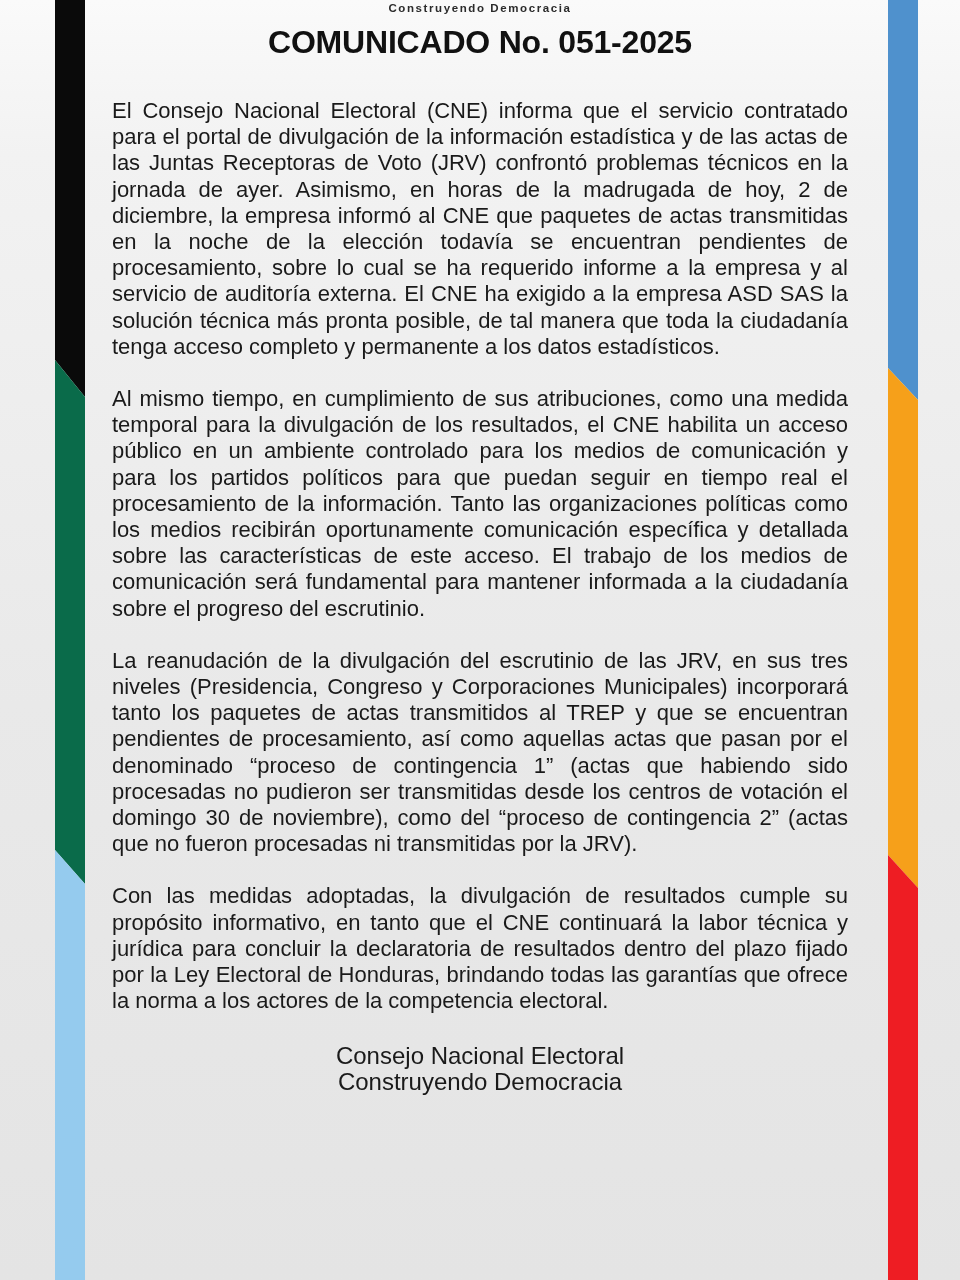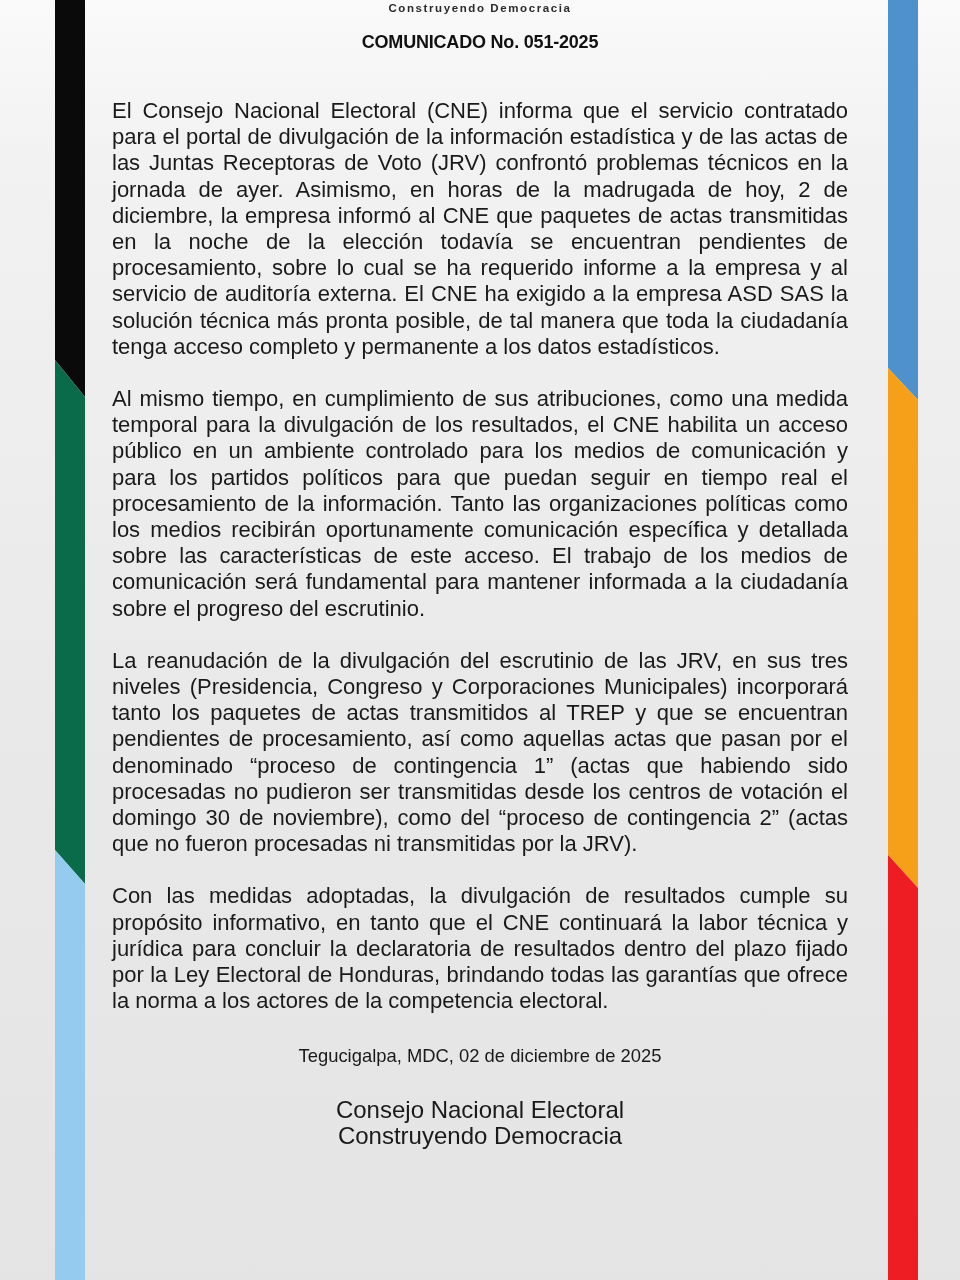"COMUNICADO No. 051-2025" .doc-title { font-size: 18px -> 32px }
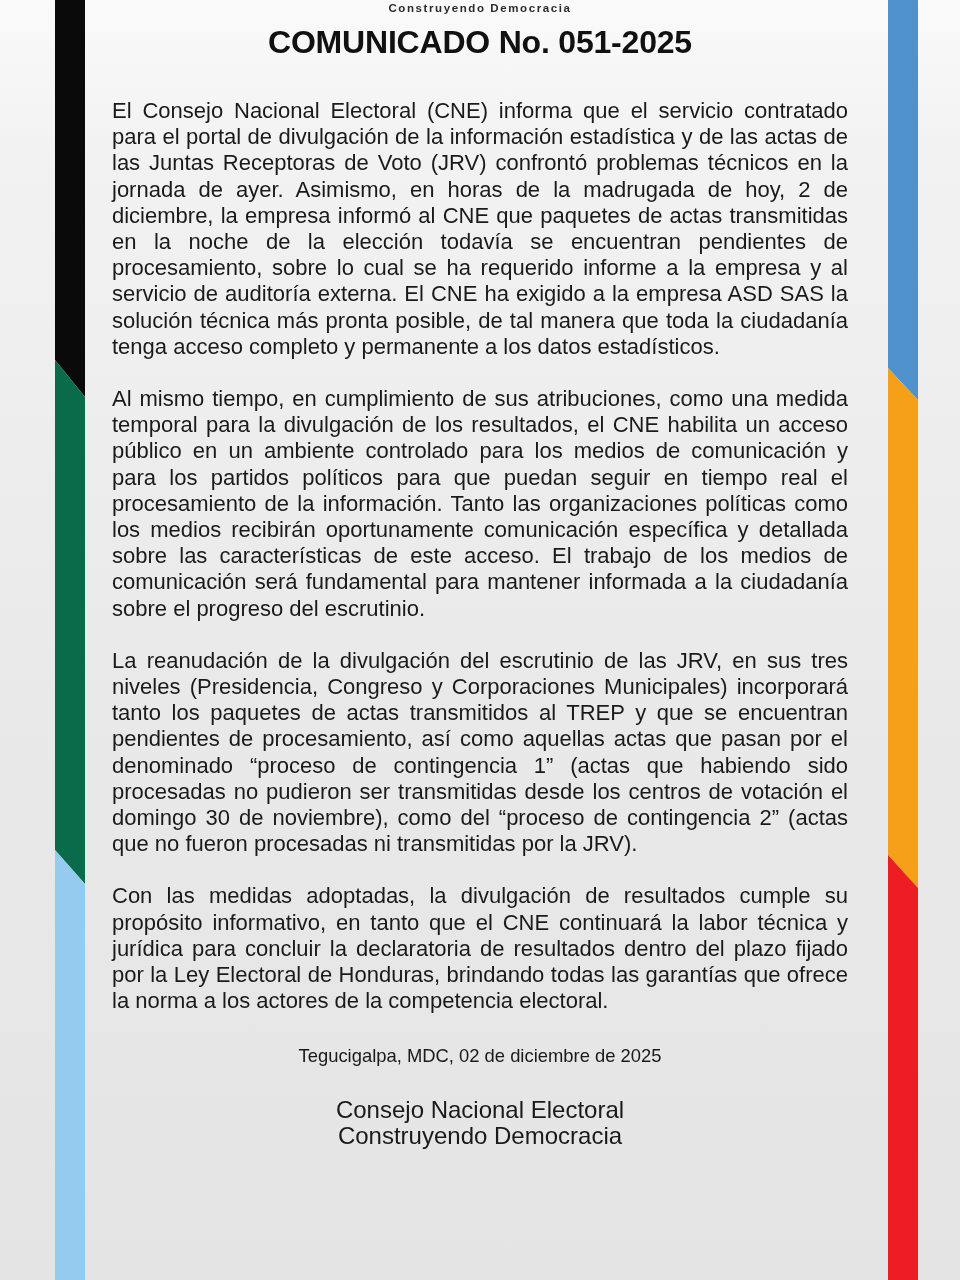"Tegucigalpa, MDC, 02 de diciembre" div.closing { html: <div>Tegucigalpa, MDC, 02 de diciembre de 2025</div> -> none }
